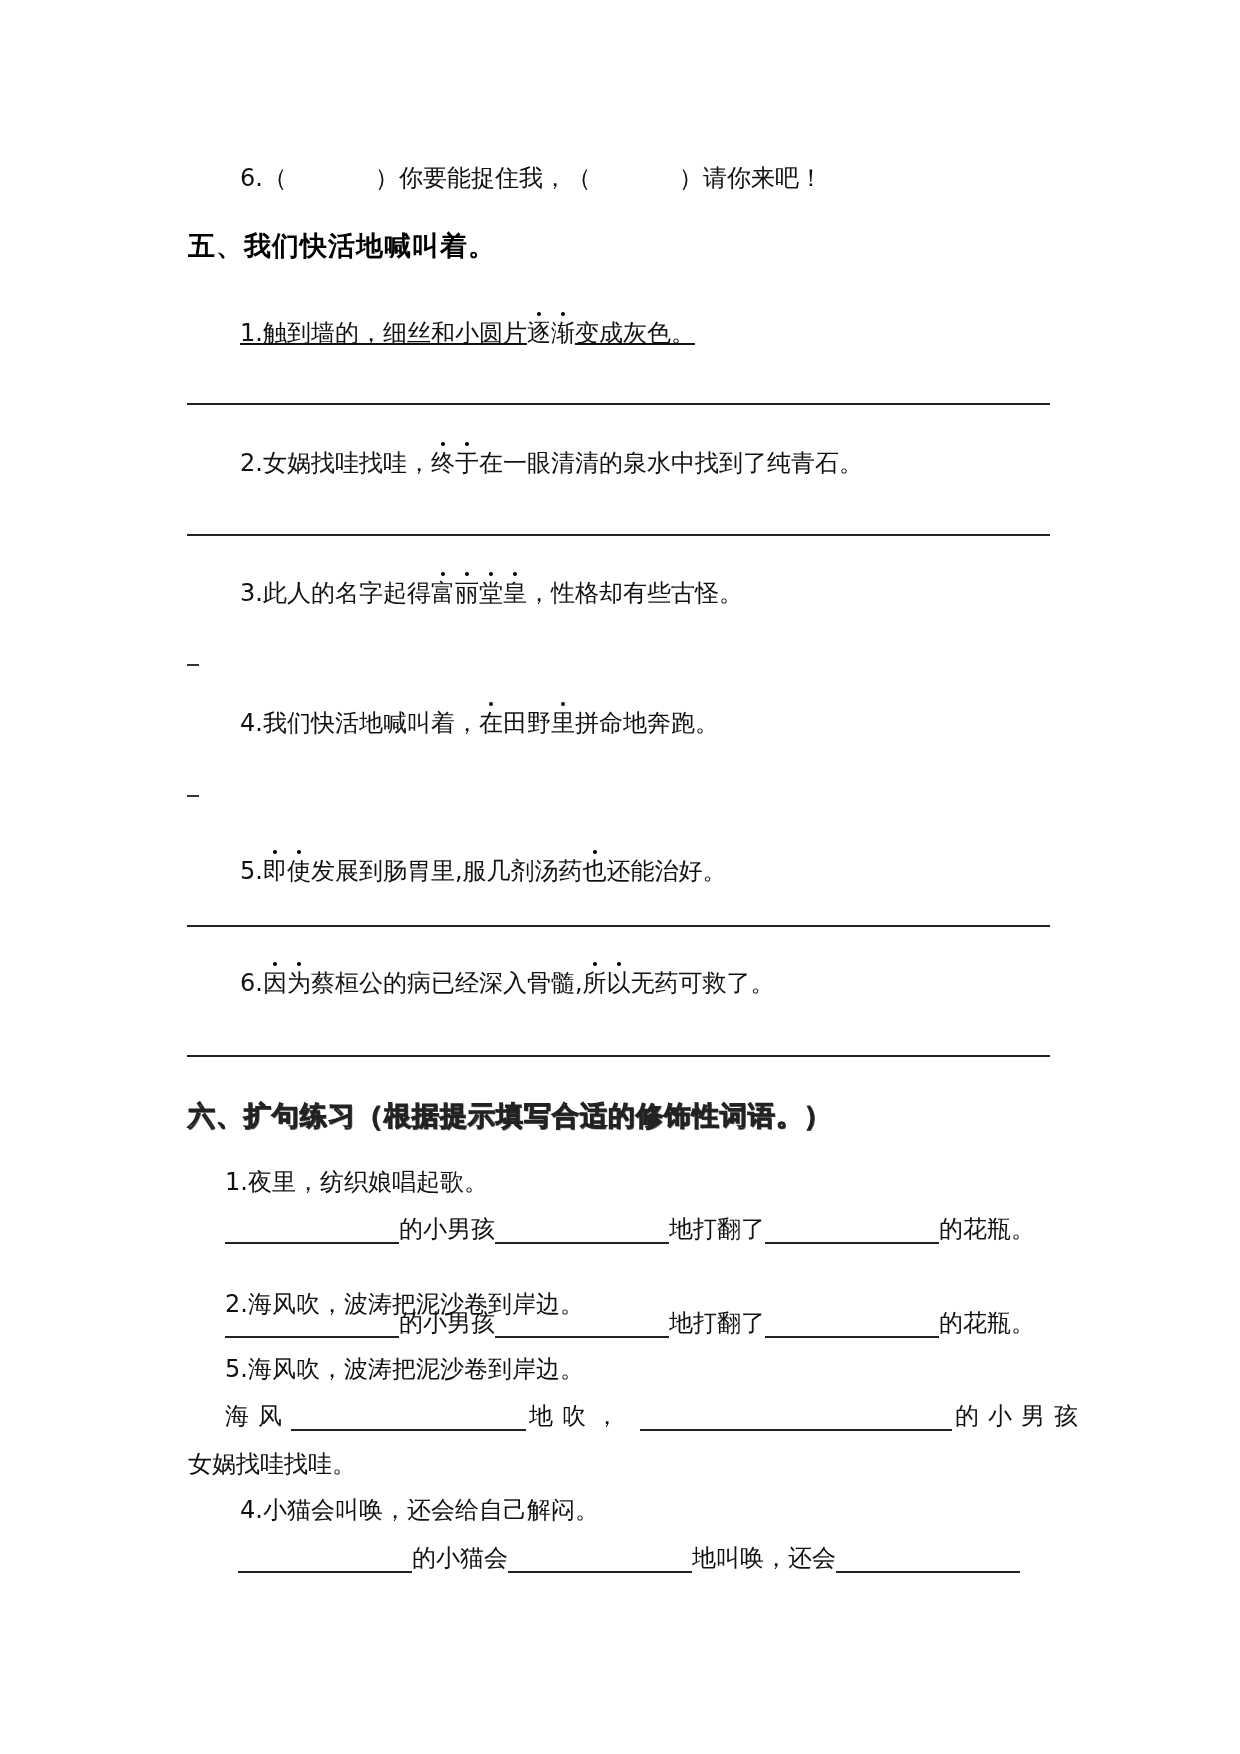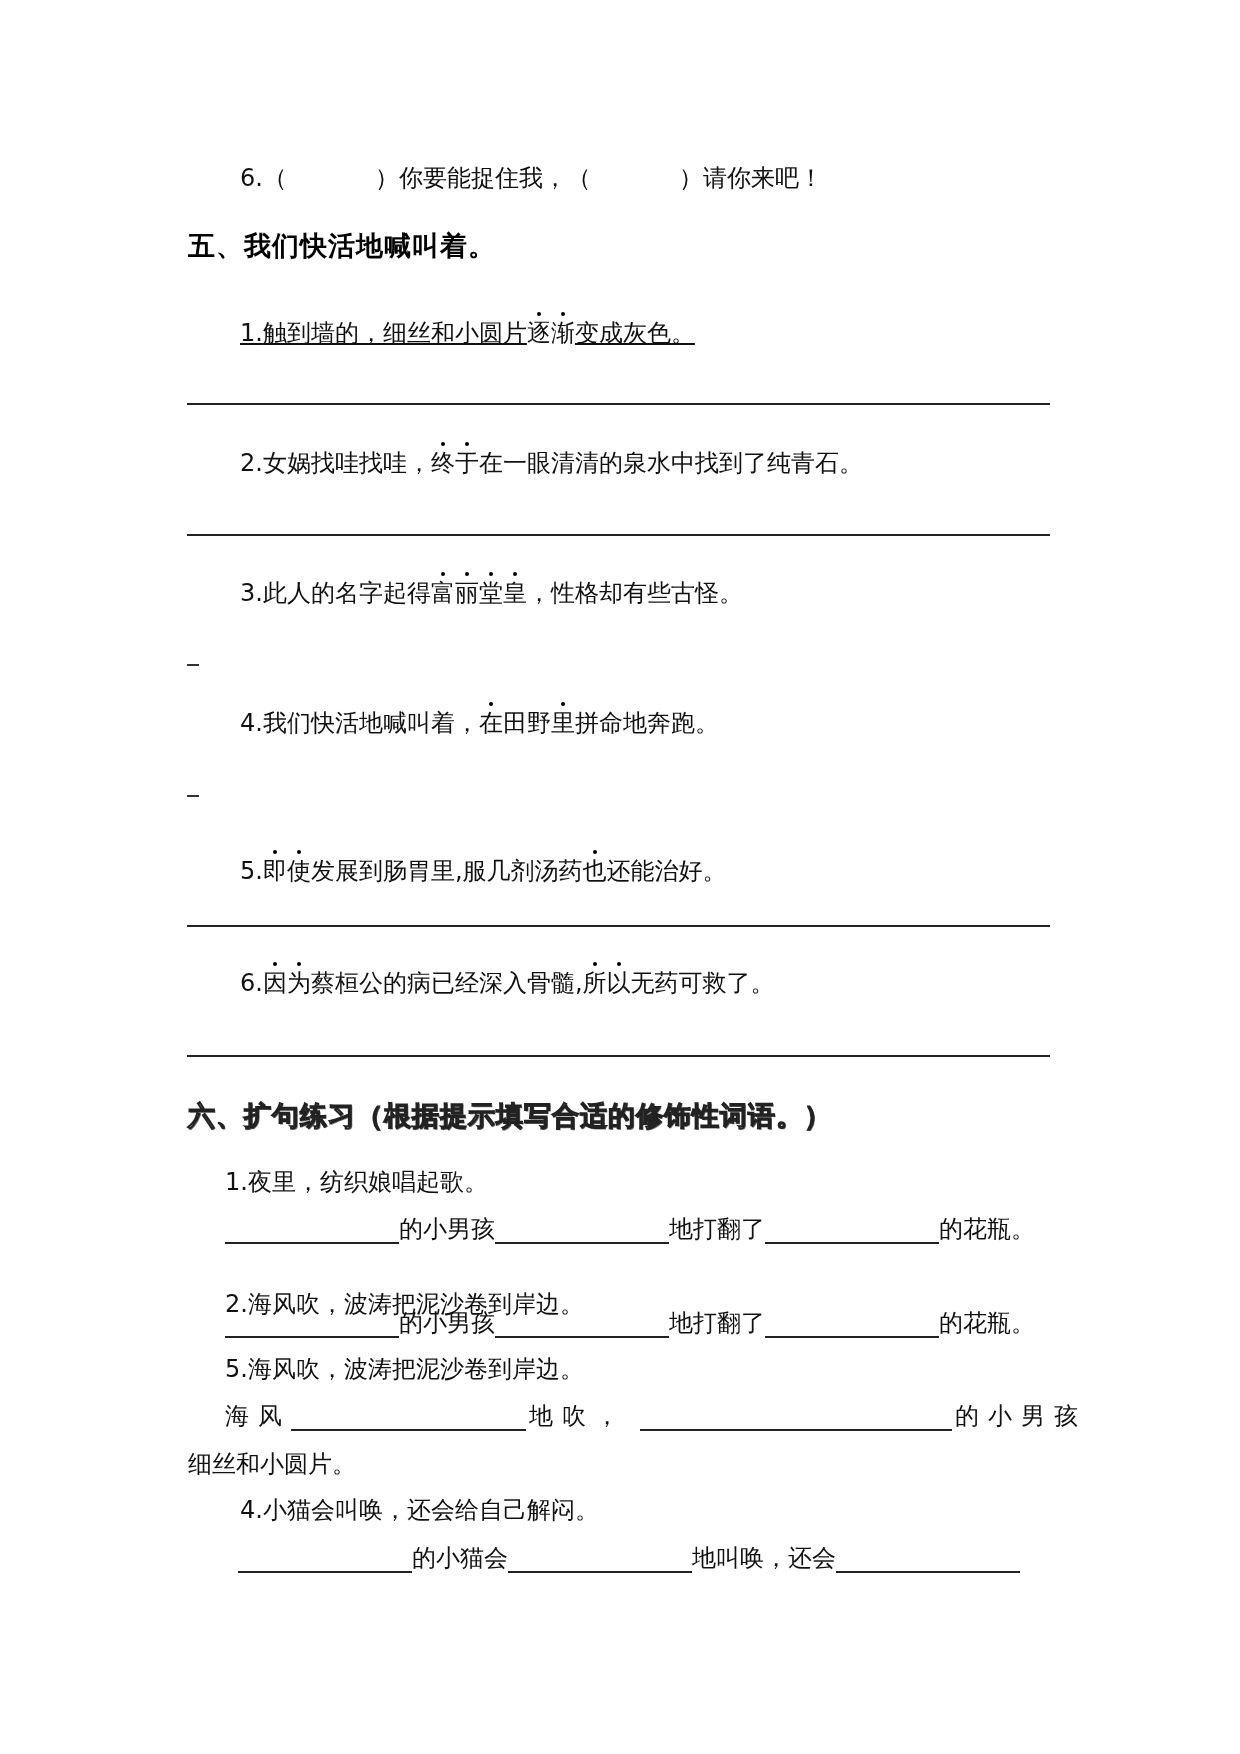"细丝和小圆片。" div.abs { text: 细丝和小圆片 -> 女娲找哇找哇 }
